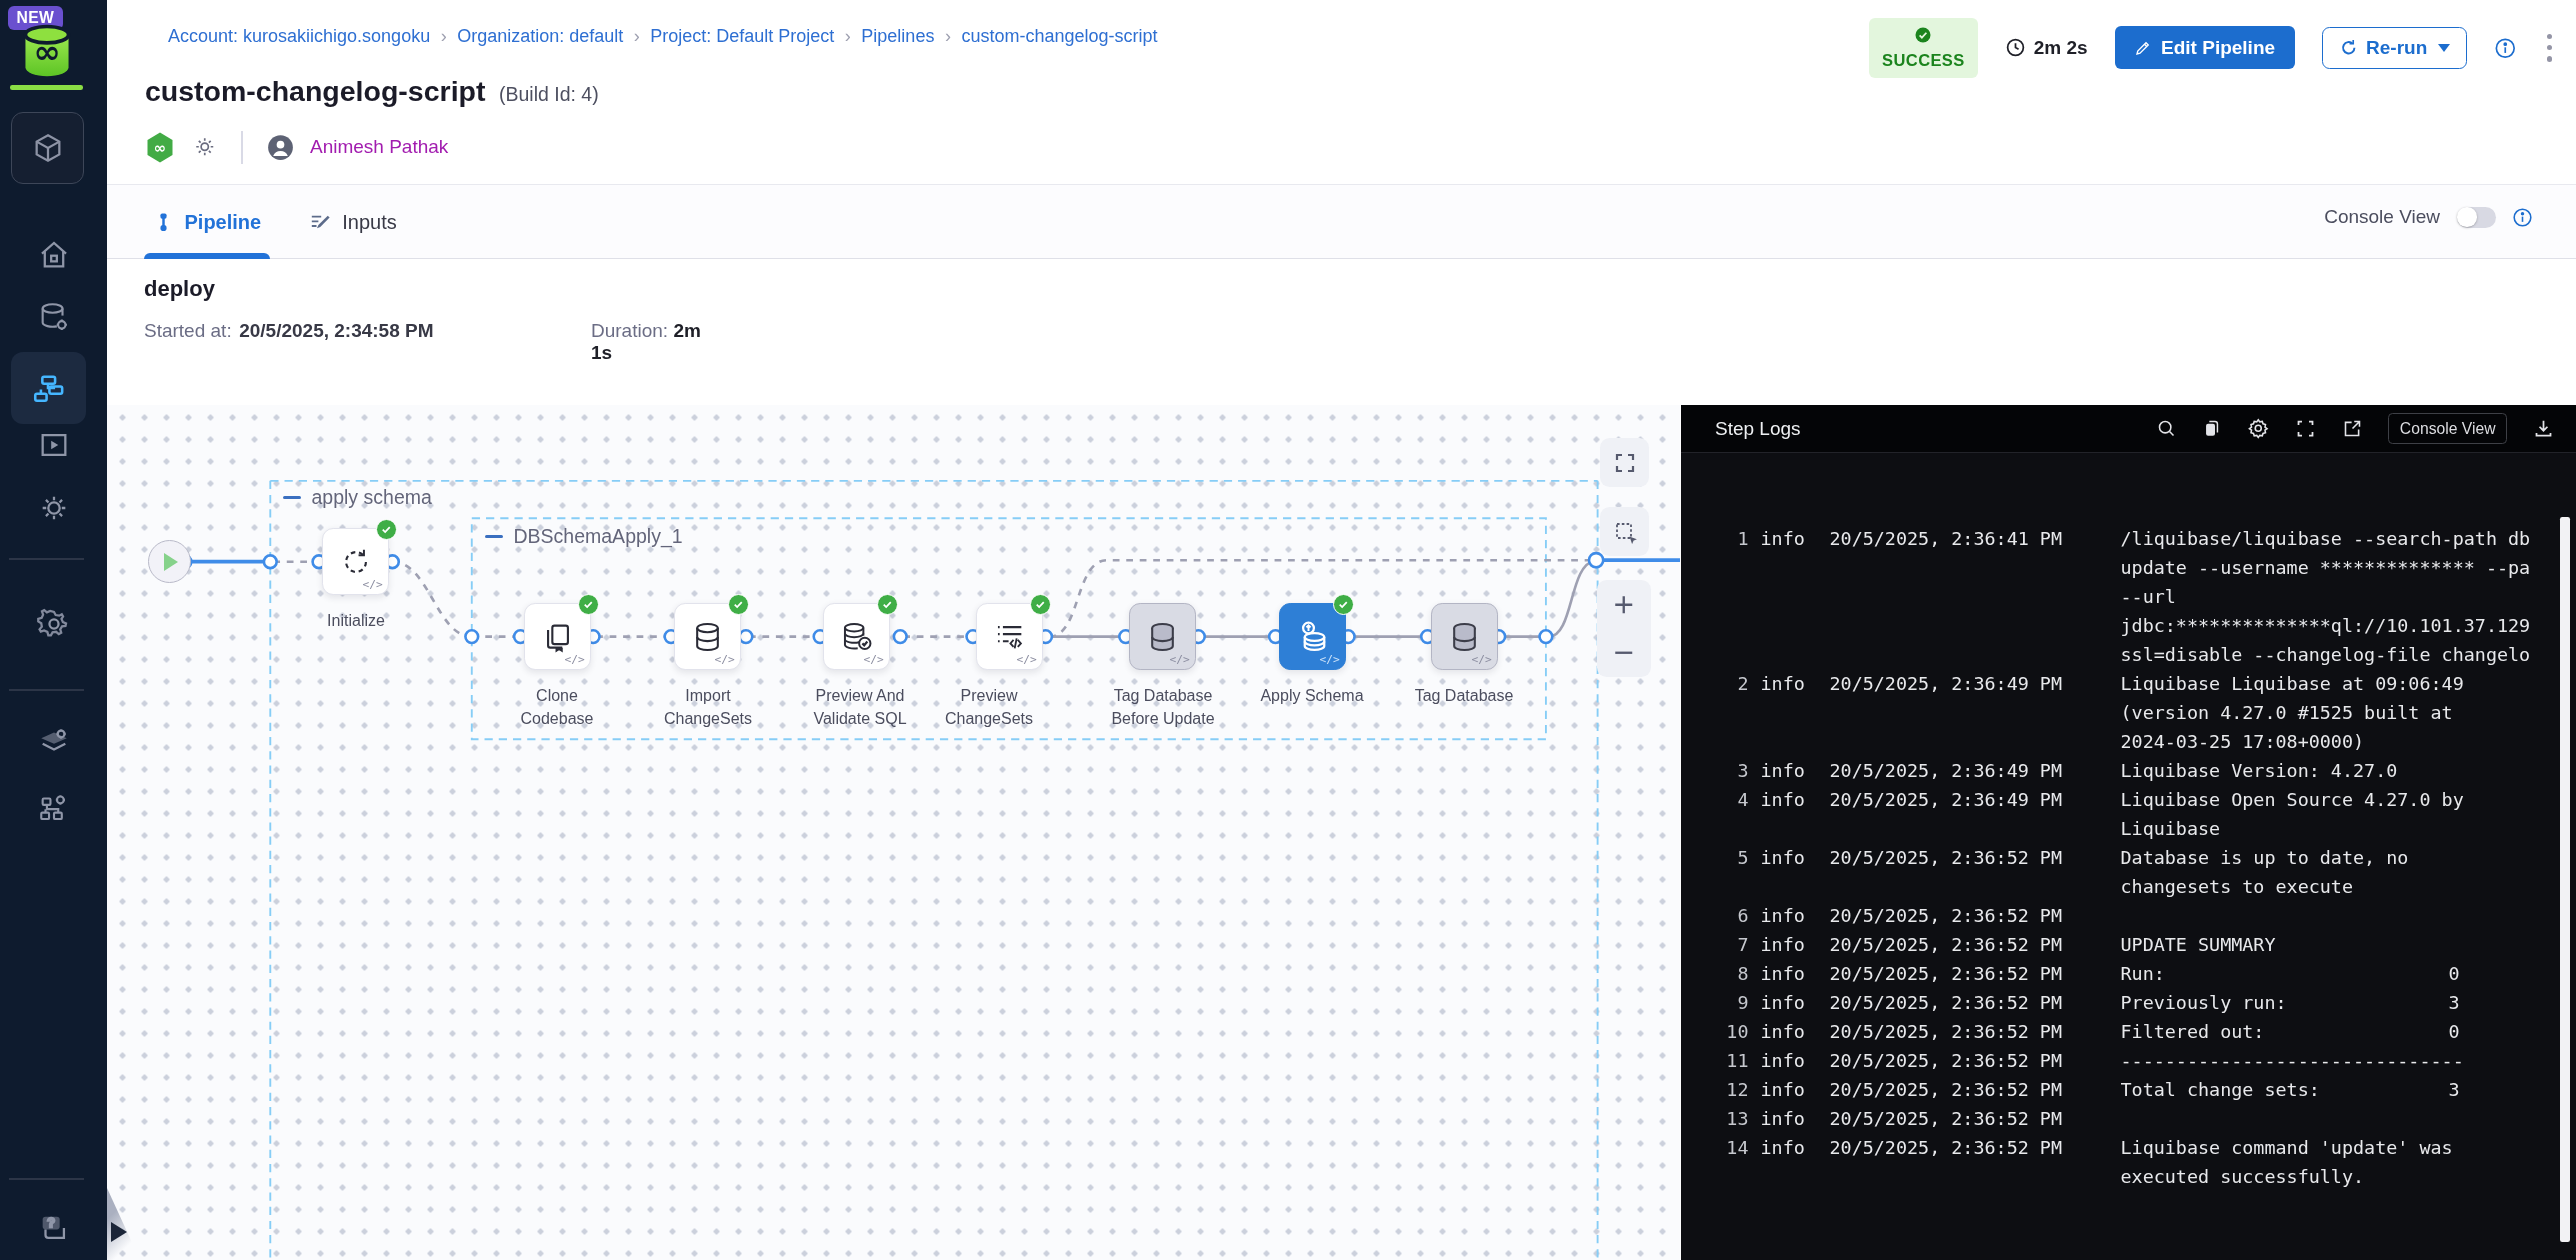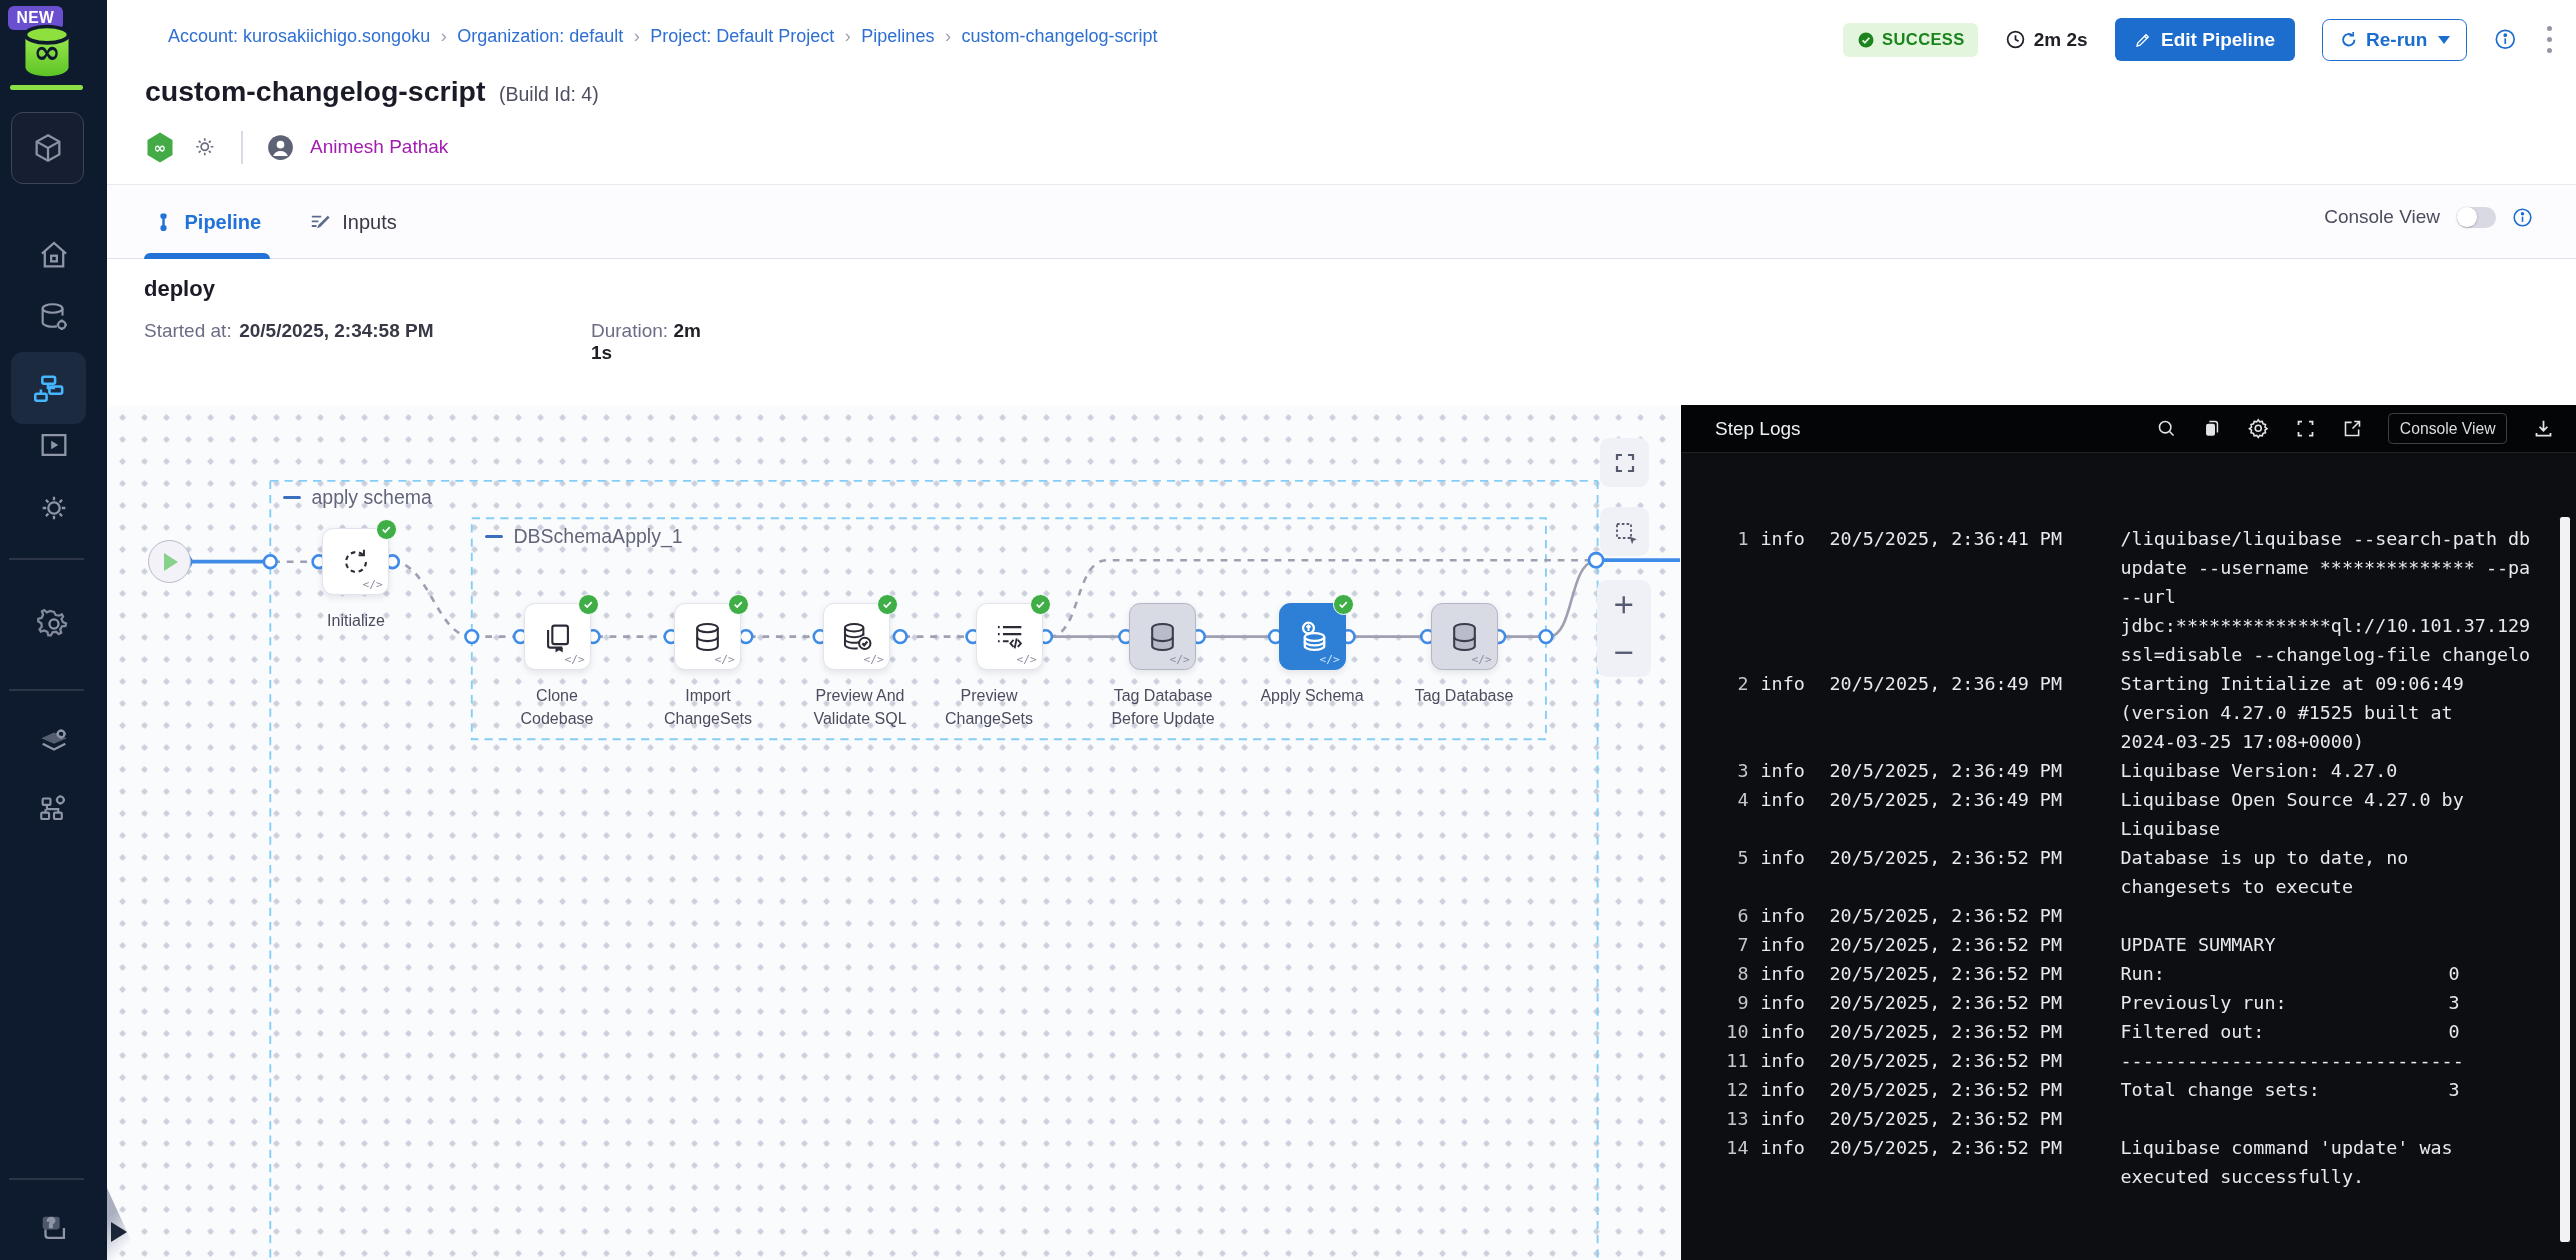"SUCCESS" .status-badge { flex-direction: none -> column }
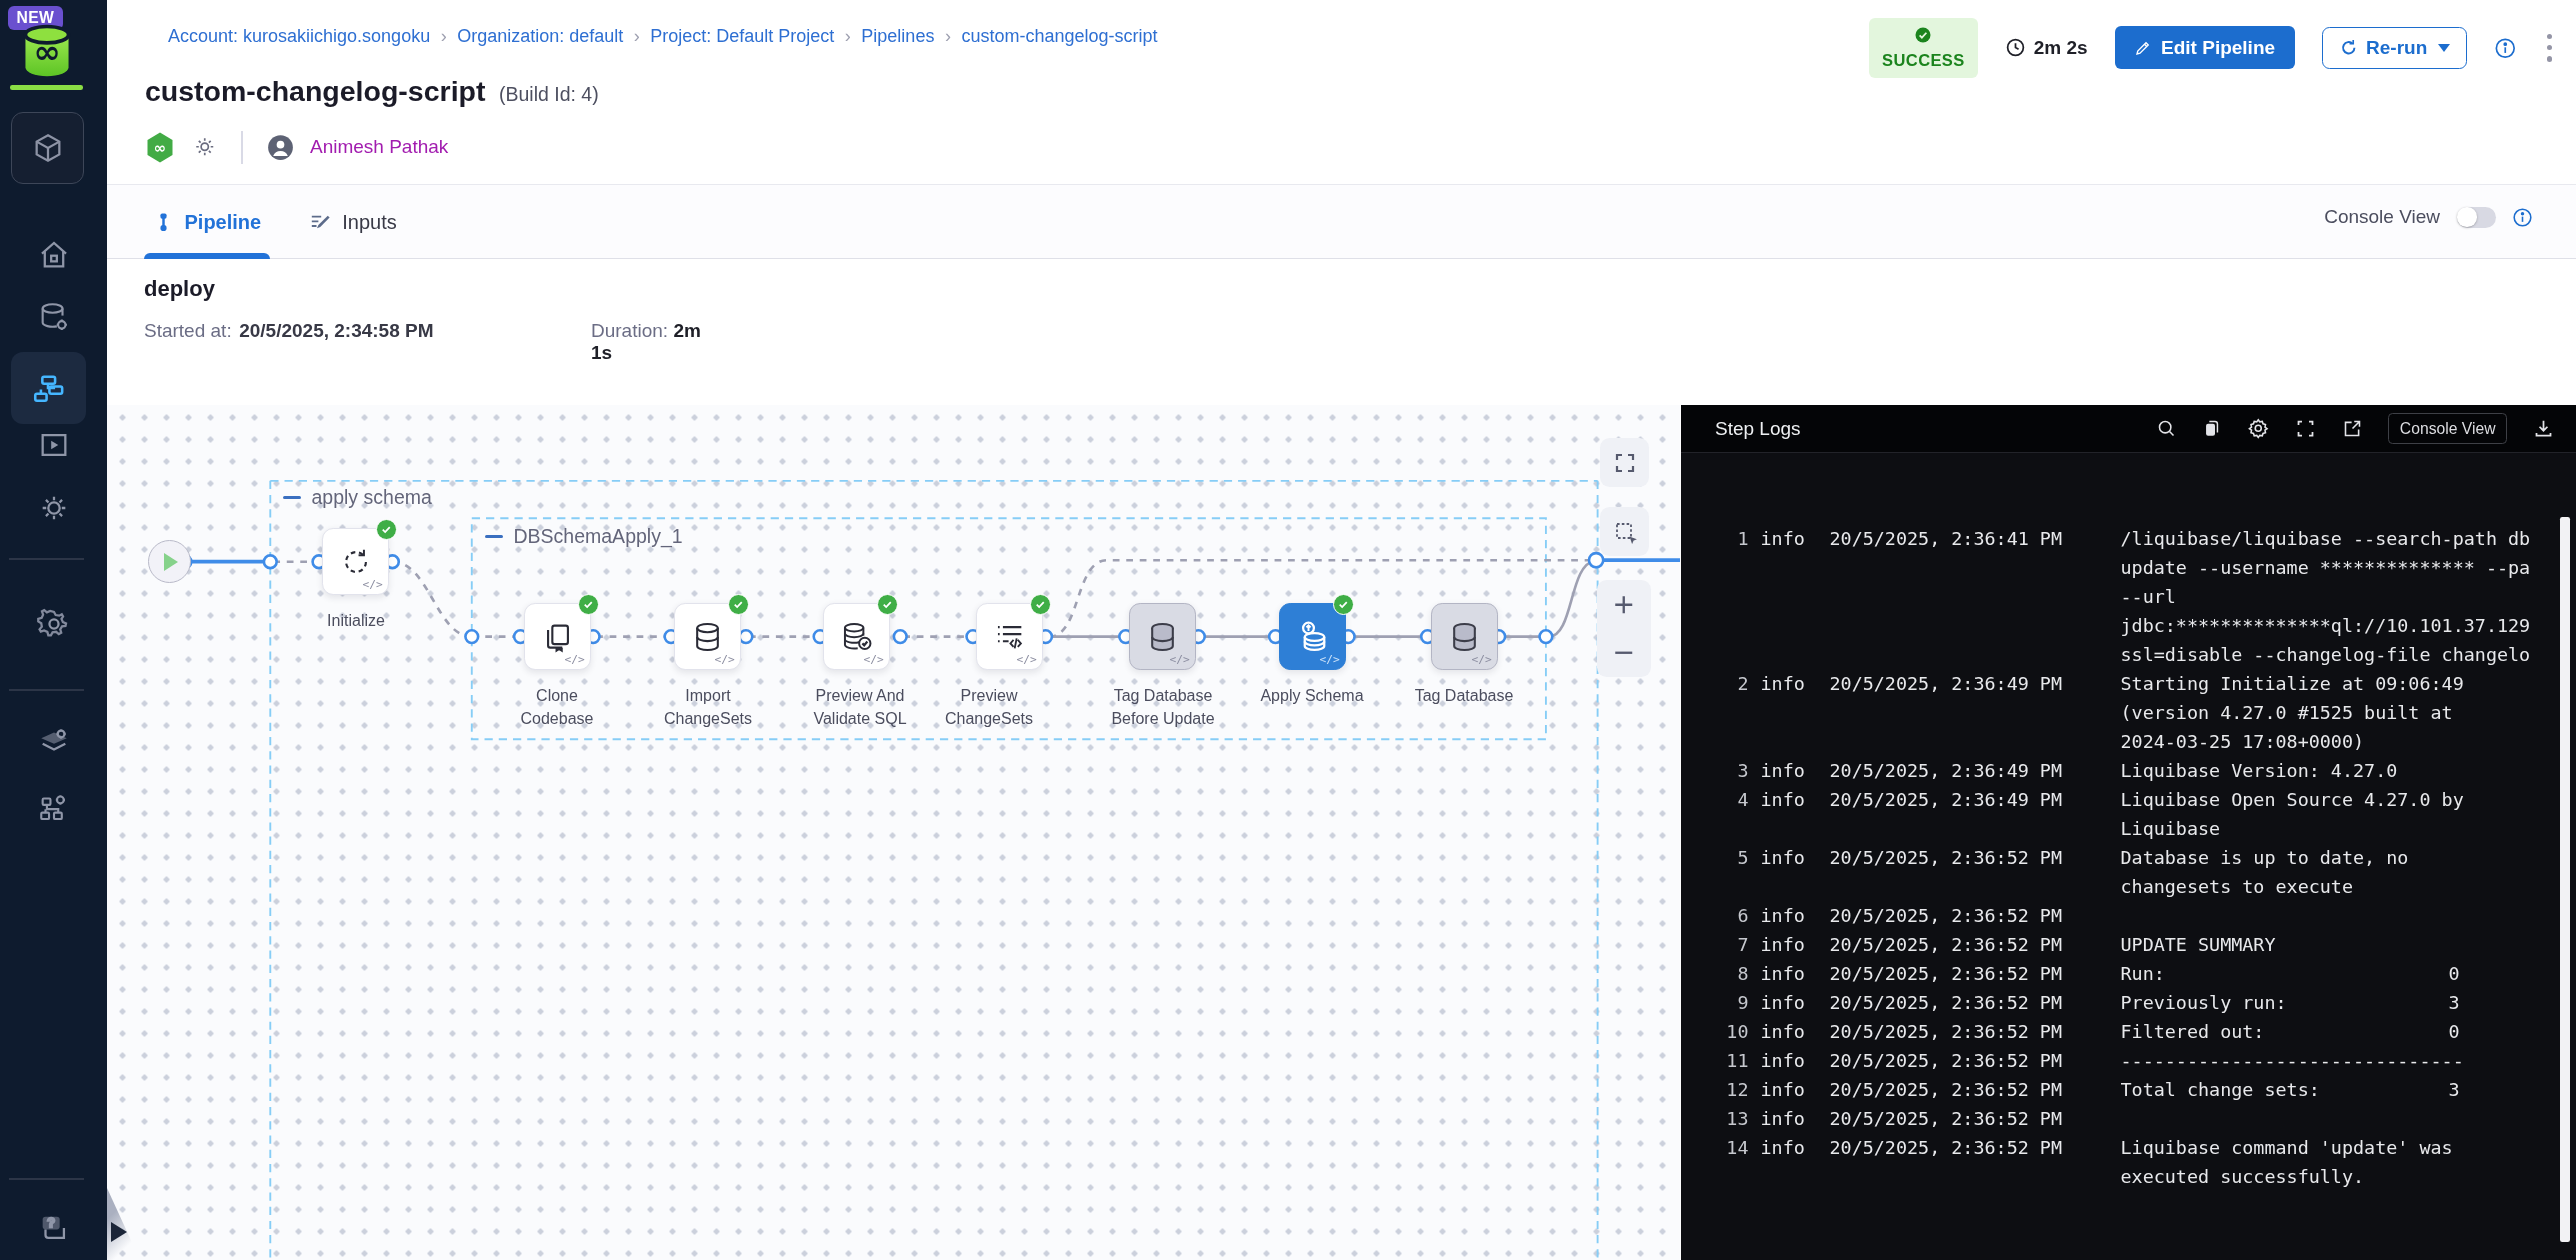"Starting Initialize at 09:06:49" div.msg-line { text: Starting Initialize -> Liquibase Liquibase }
